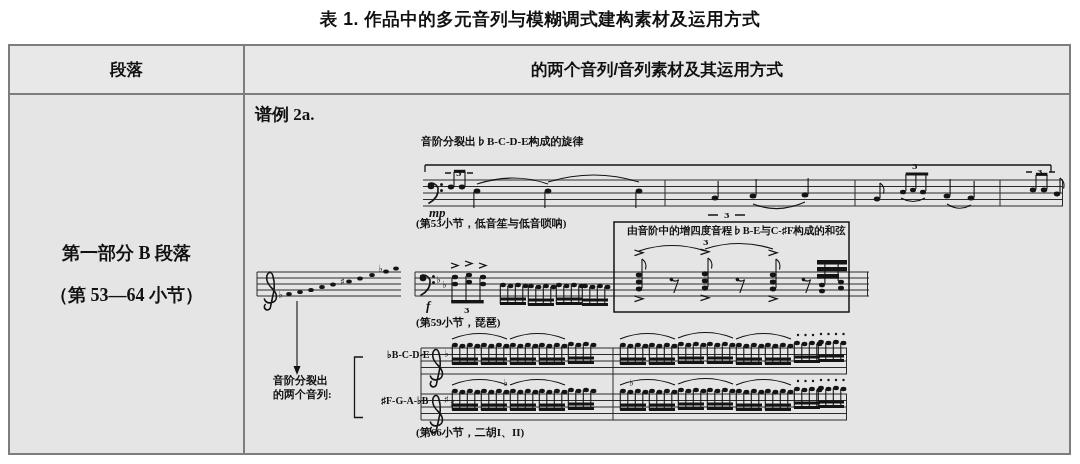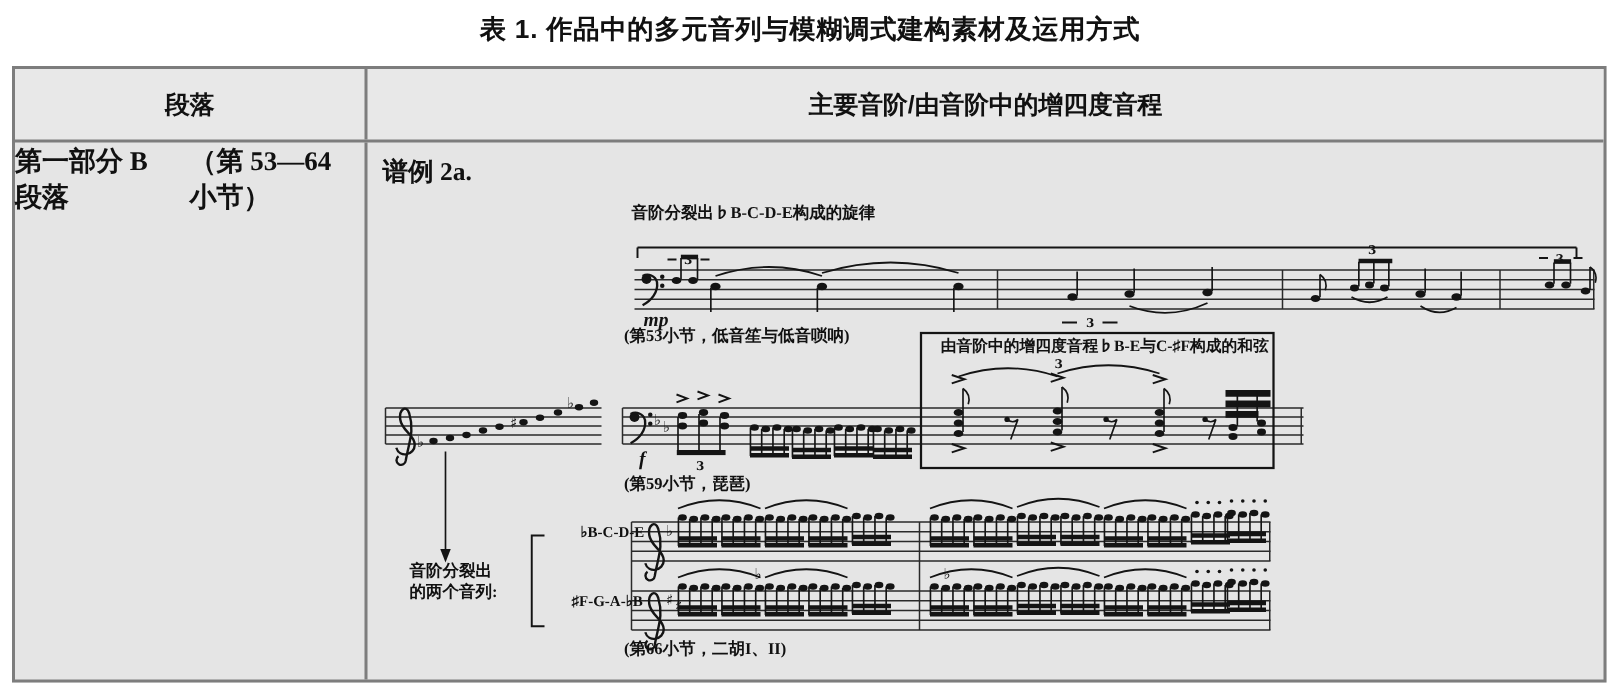"主要音阶/由音阶中的增四度音程" div.th { text: 主要音阶/由音阶中的增四度音程 -> 的两个音列/音列素材及其运用方式 }
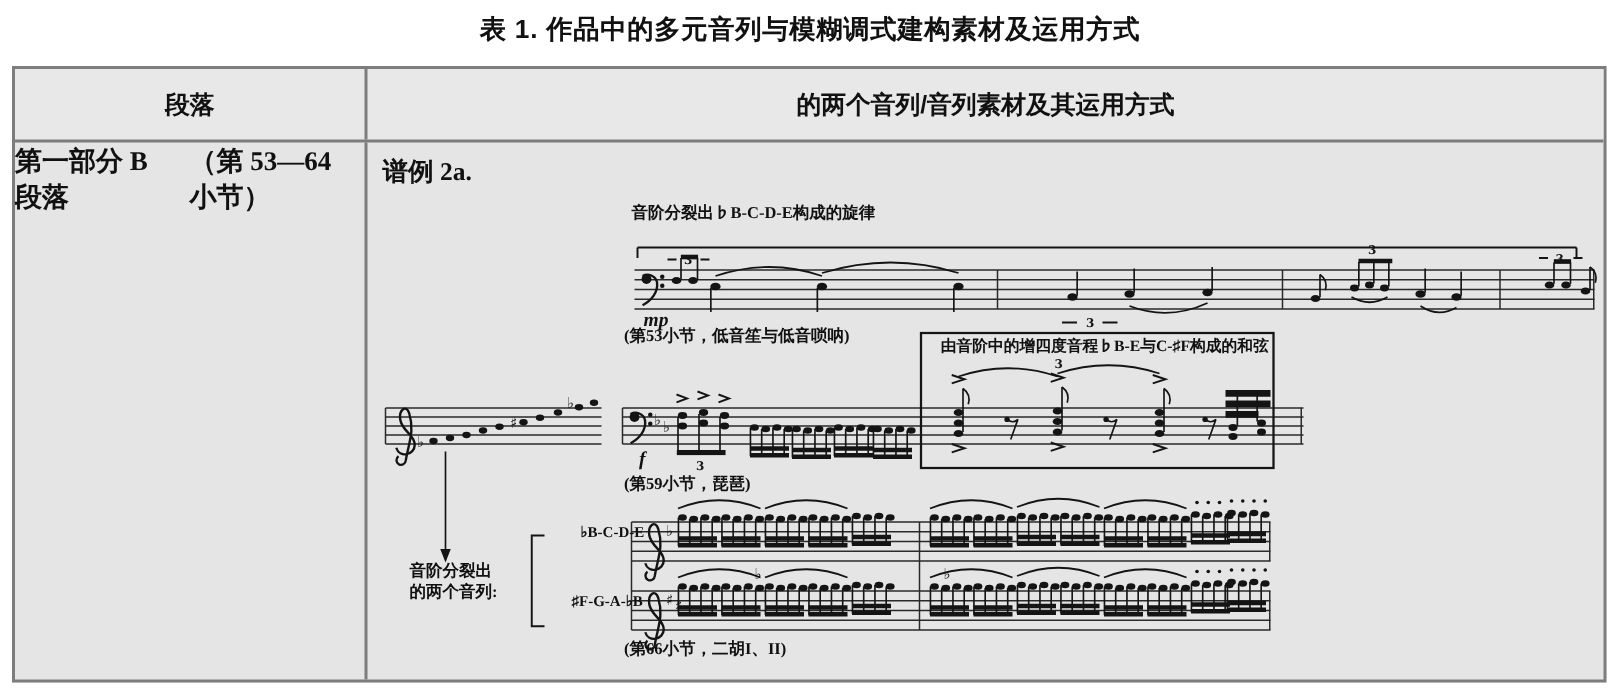"第一部分 B 段落" .td-left { align-items: flex-start -> center; flex-direction: row -> column }
